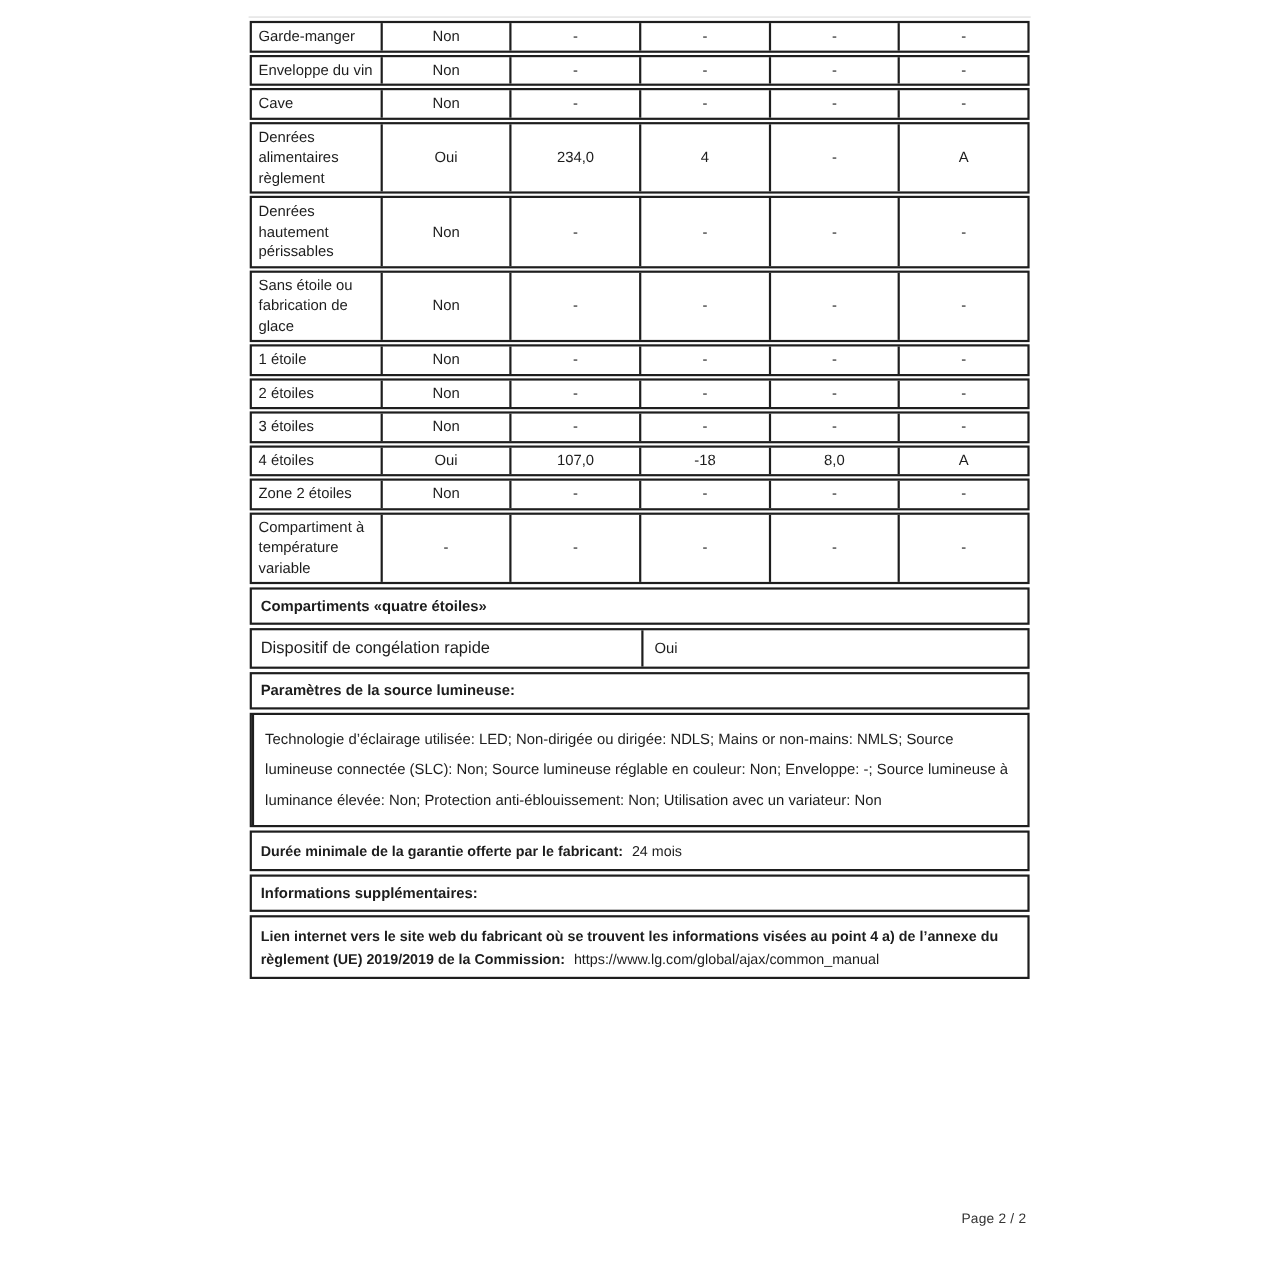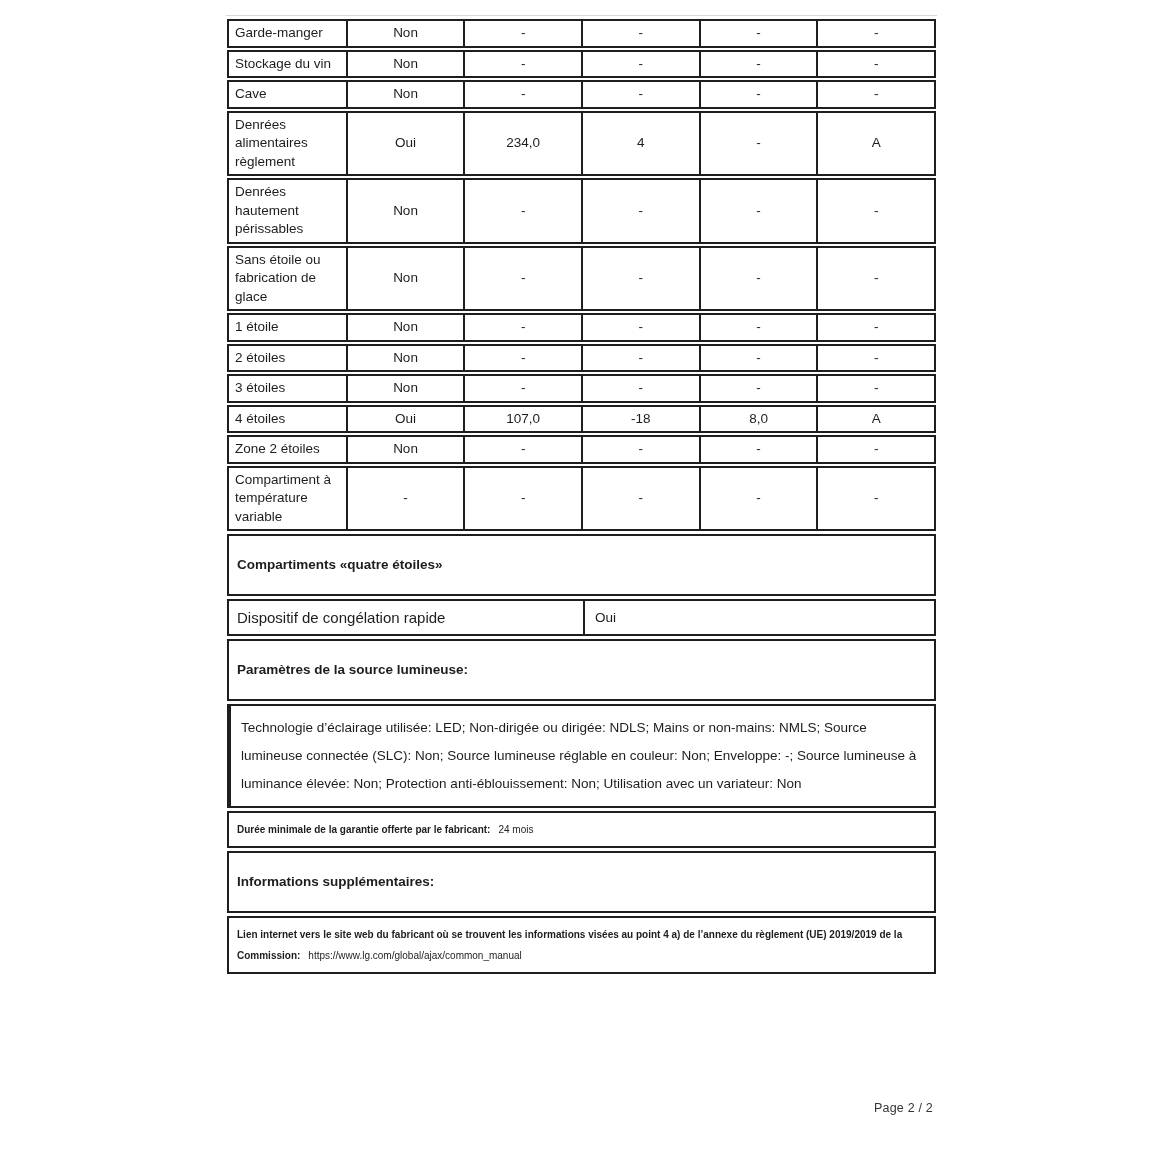"Stockage du vin" div.cell { text: Stockage -> Enveloppe }
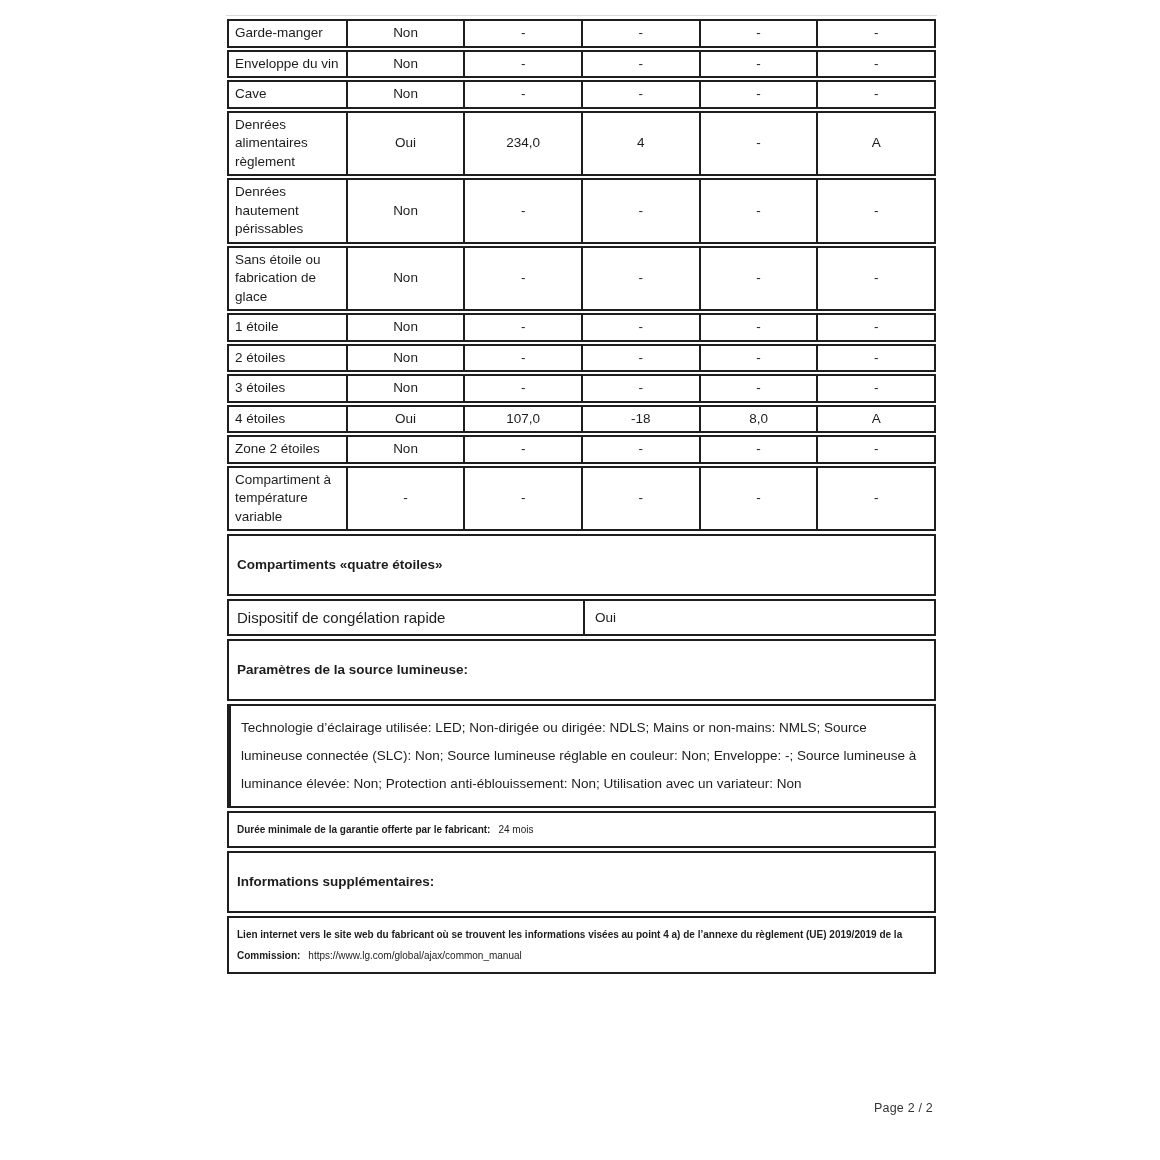"Compartiments «quatre étoiles»" .sec { padding: 20px 8px -> 6px 8px }
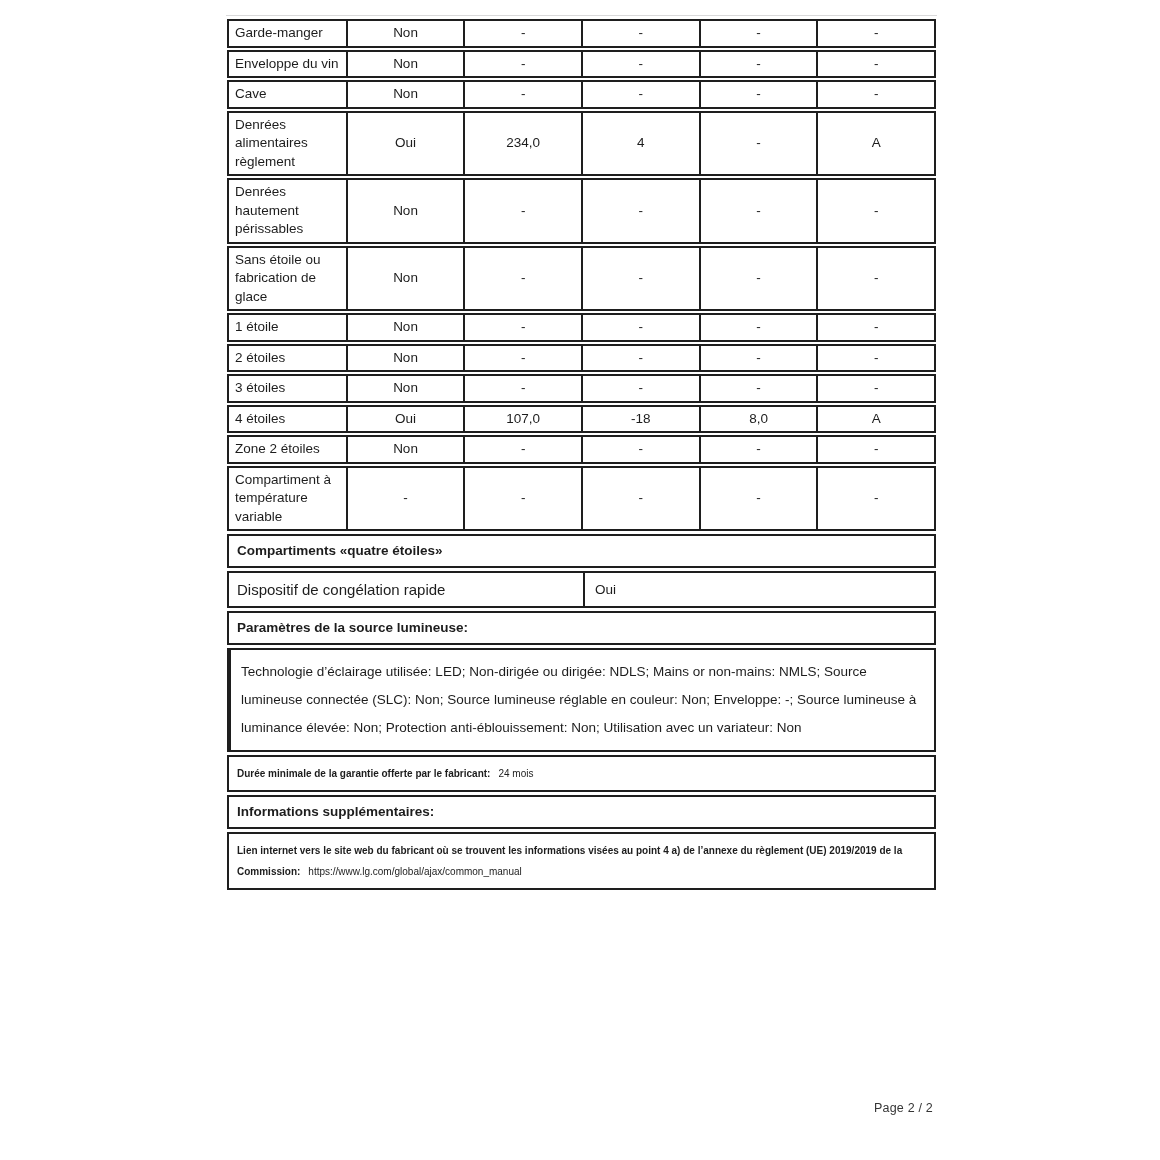"Durée minimale de la garantie" .para { font-size: 10px -> 13px }
